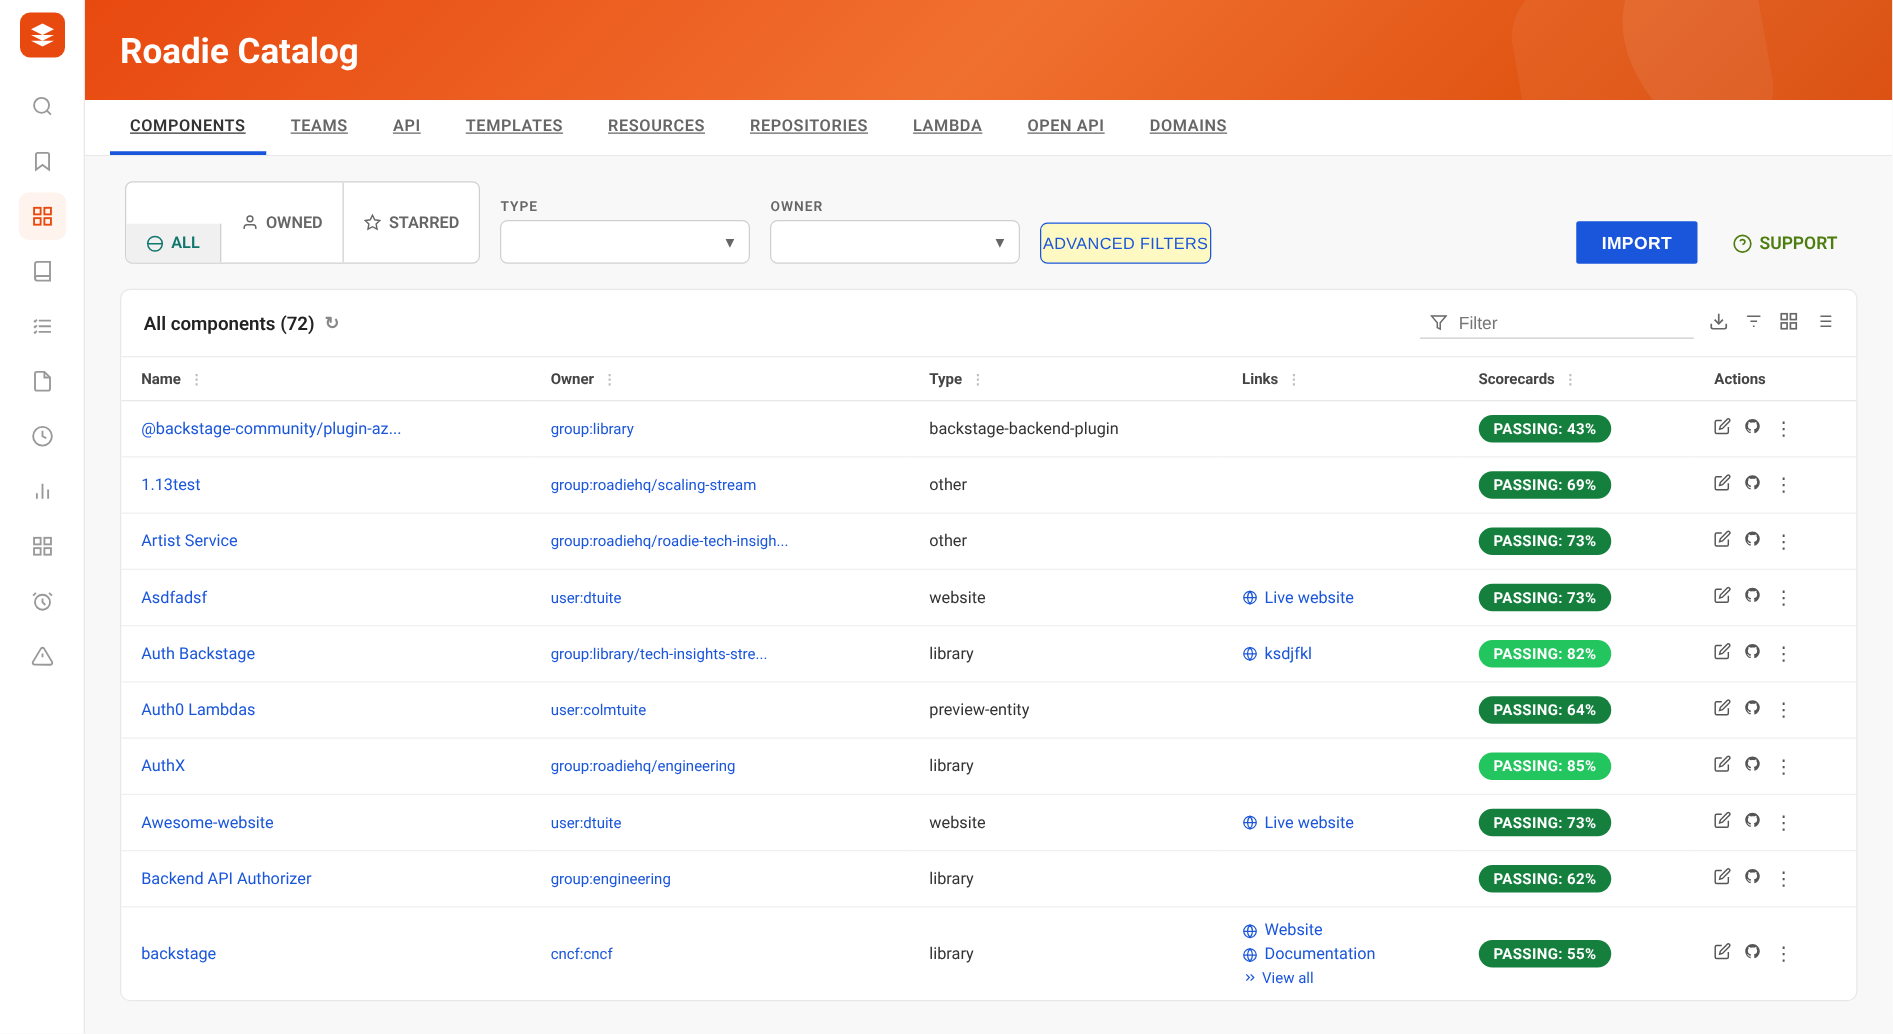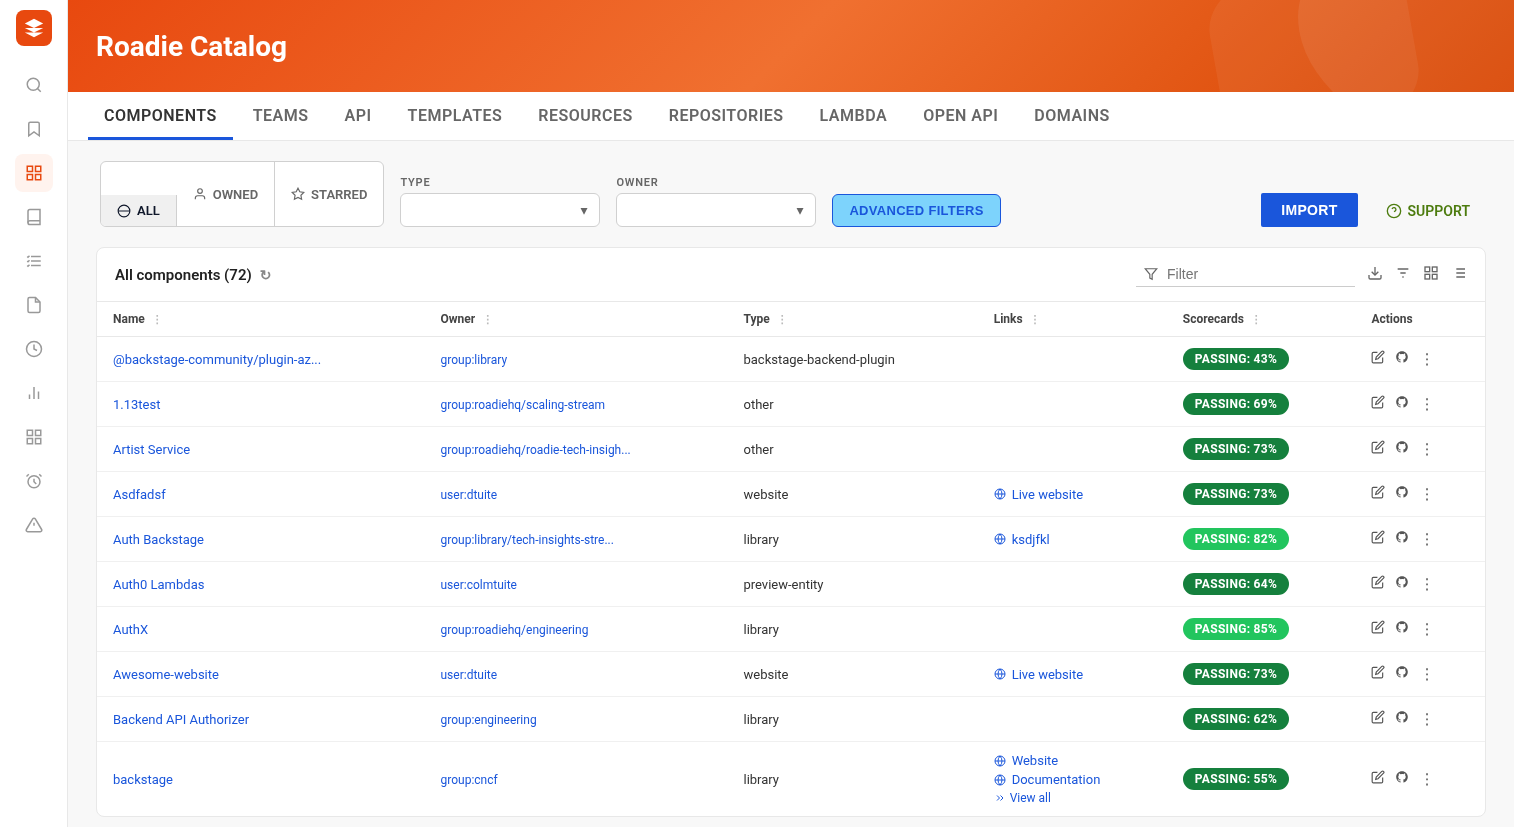"Roadie Catalog" .header { height: 92px -> 80px }
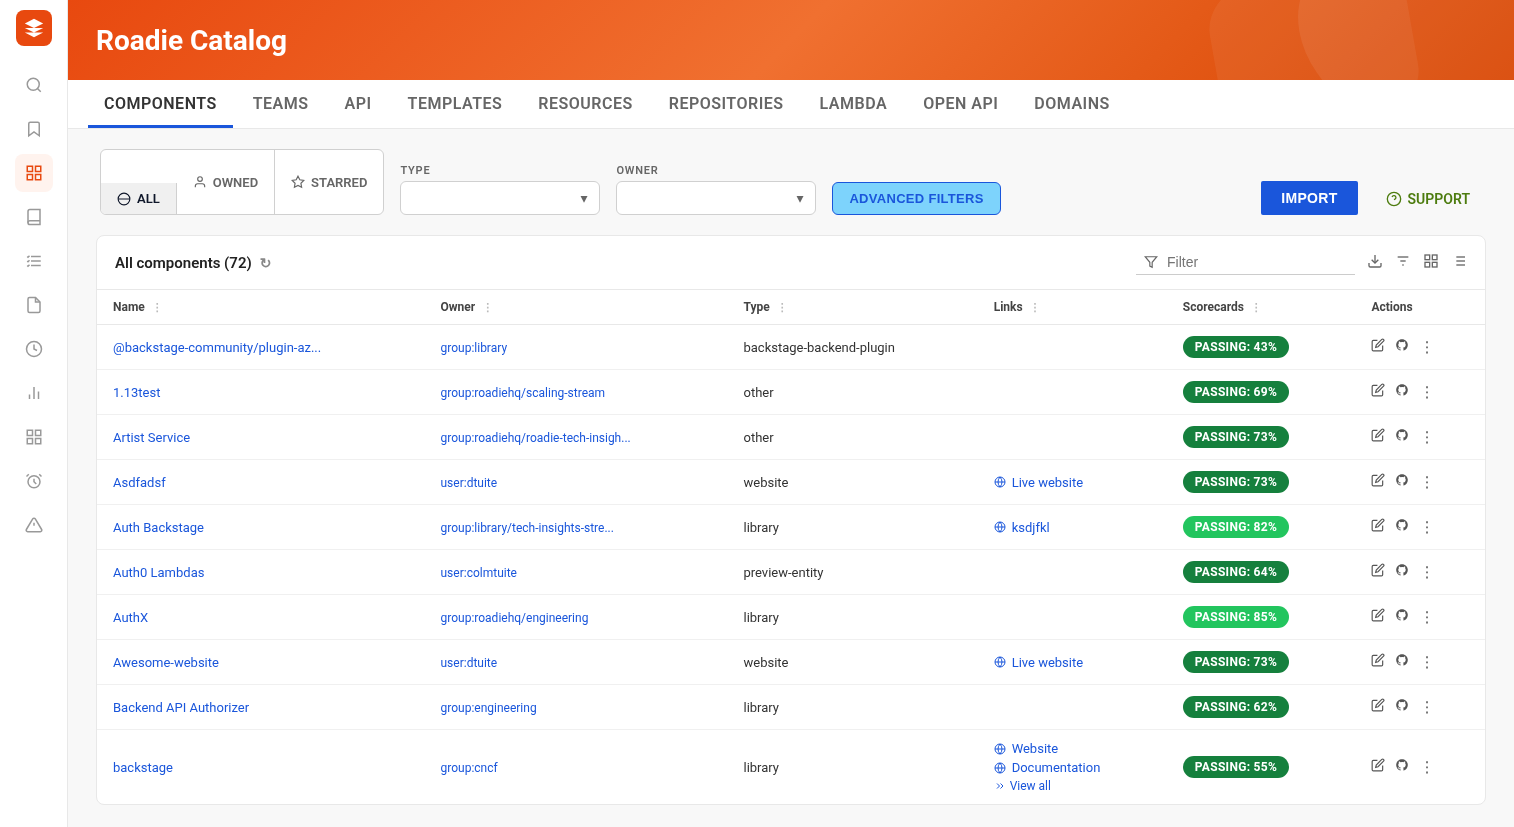"COMPONENTS" .nav-tab { font-size: 16px -> 13px; text-decoration: none -> underline }
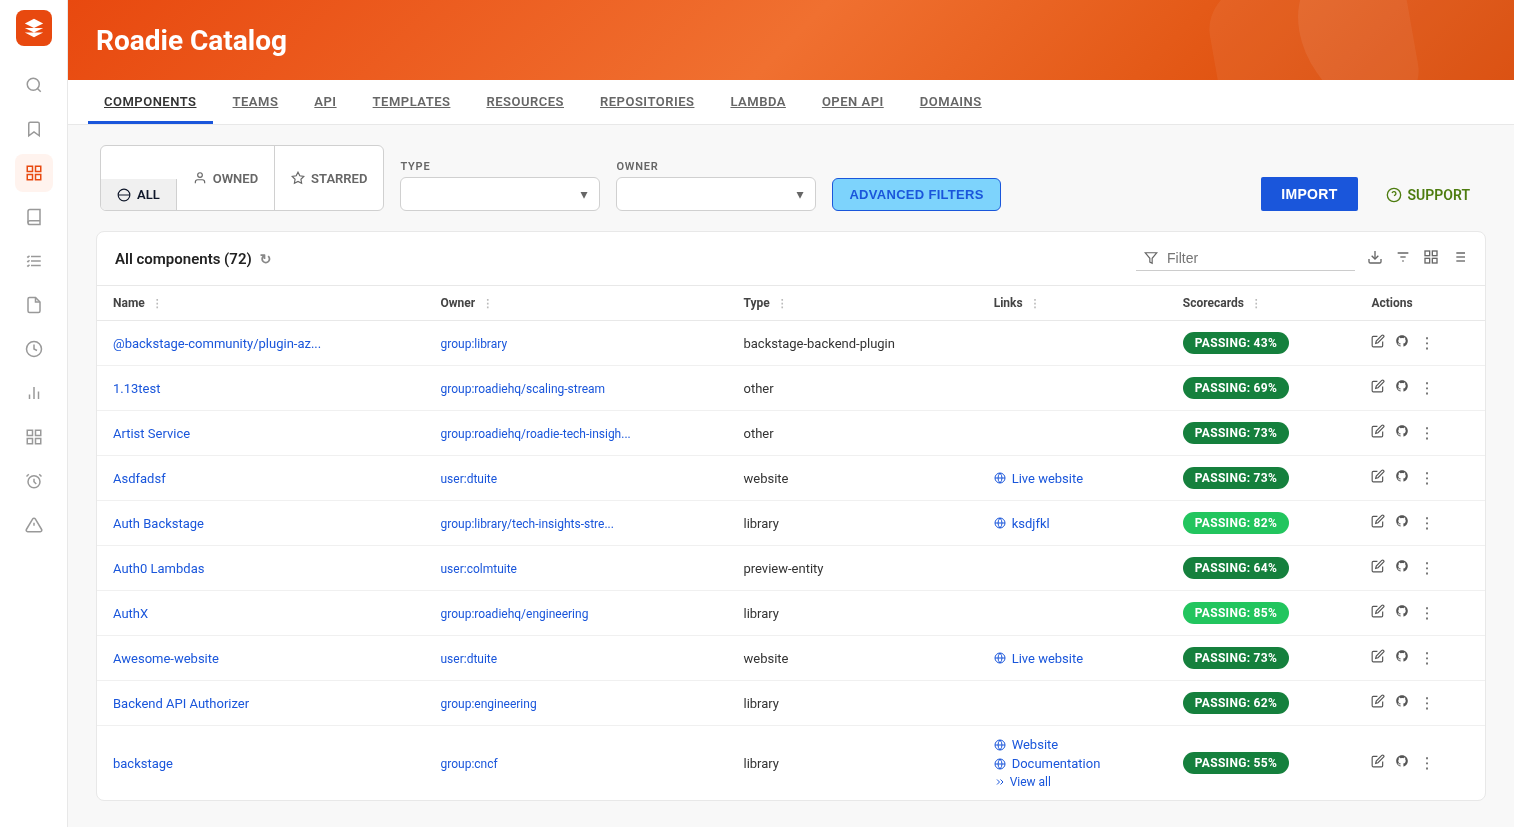"ALL" .view-toggle-btn.active { color: #0f172a -> #0f766e }
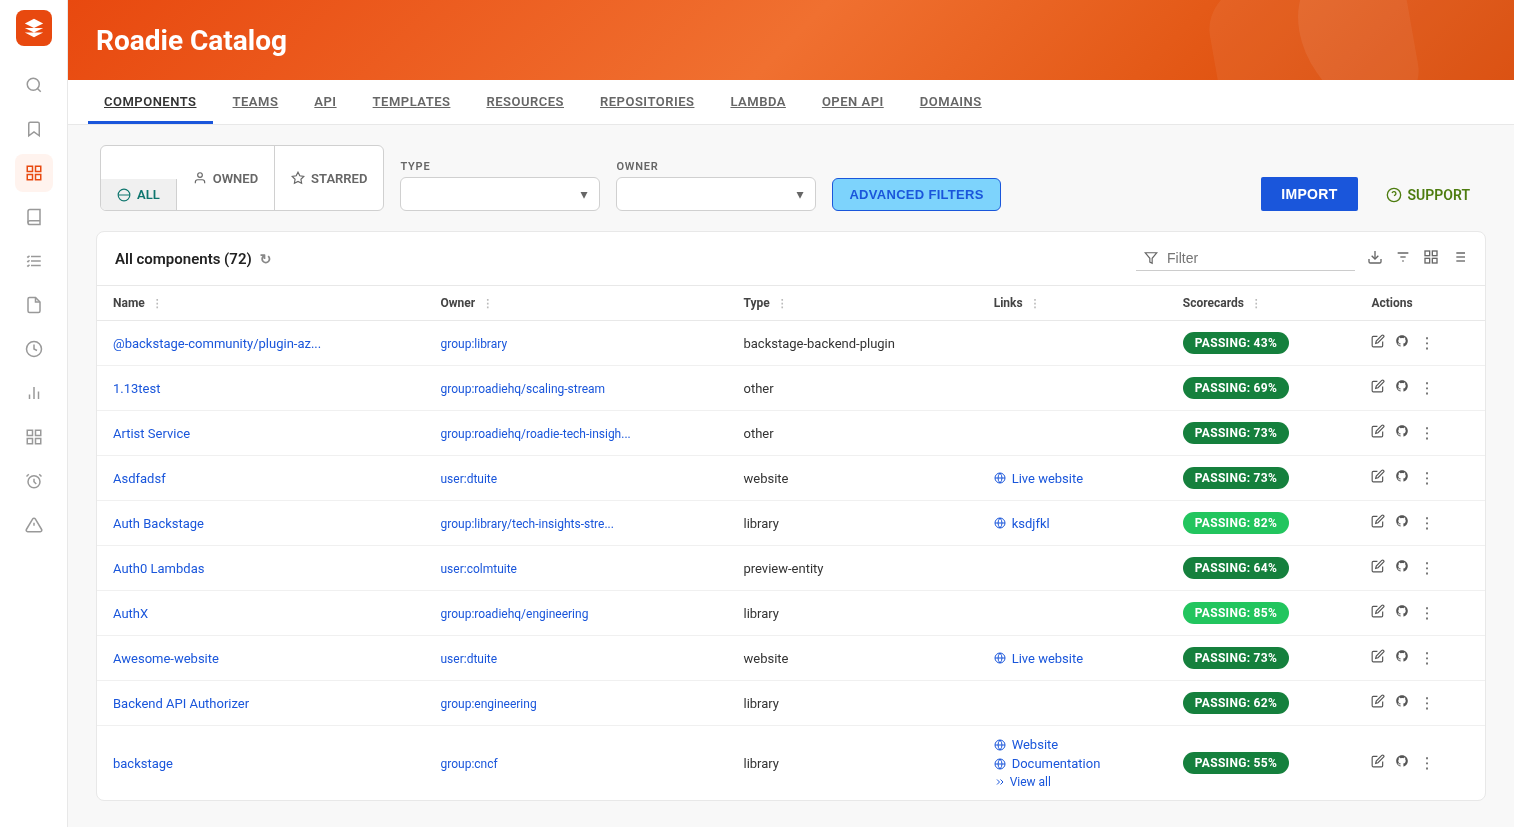"ADVANCED FILTERS" .advanced-filters-btn { background: #7dd3fc -> #fef9c3; font-weight: 700 -> 400; padding: 8px 16px -> 8px 1px }
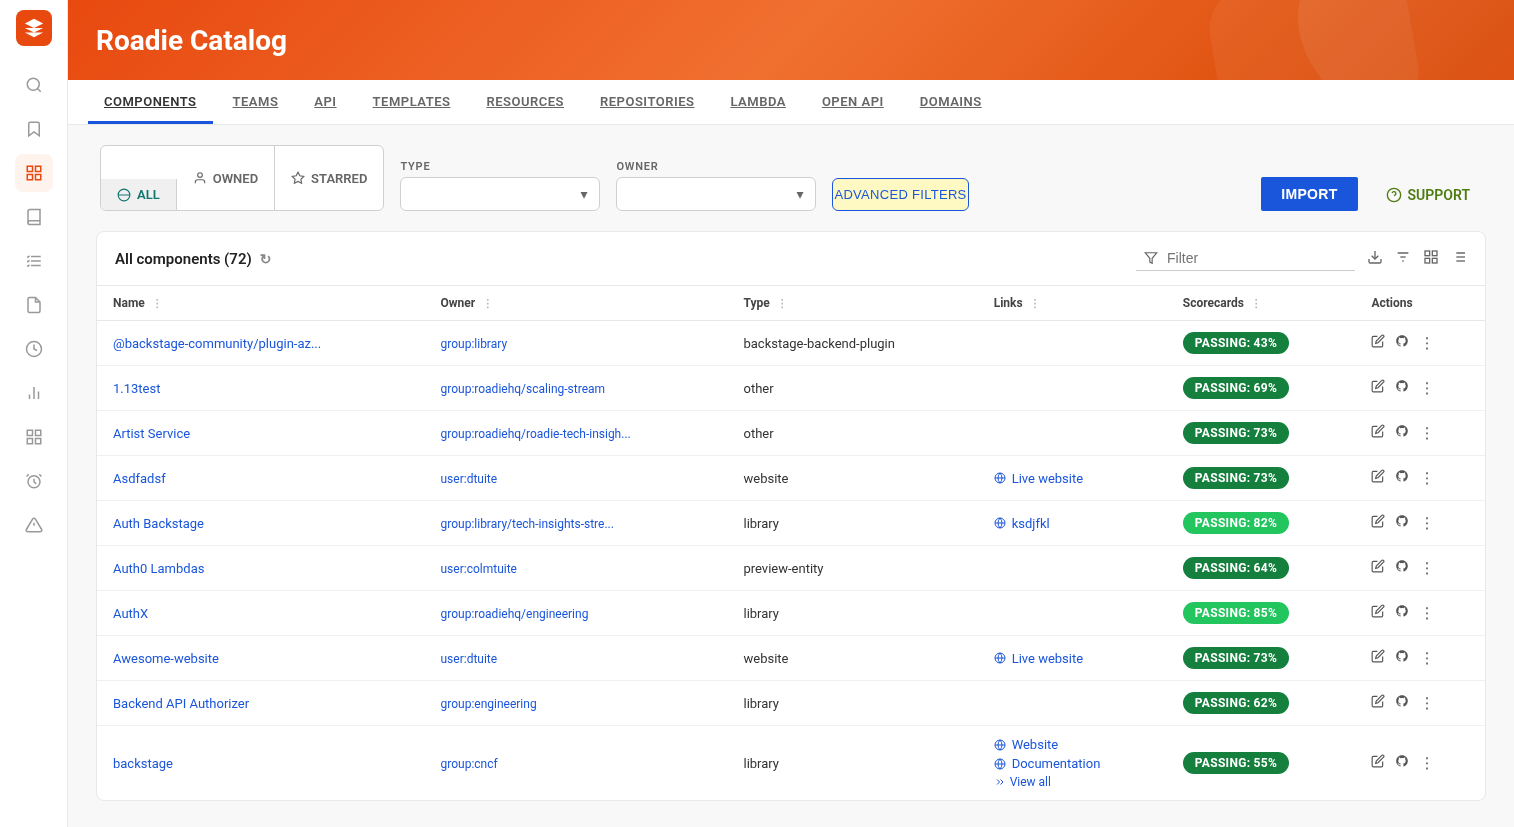"group:cncf" a.owner-link { text: group:cncf -> cncf:cncf }
